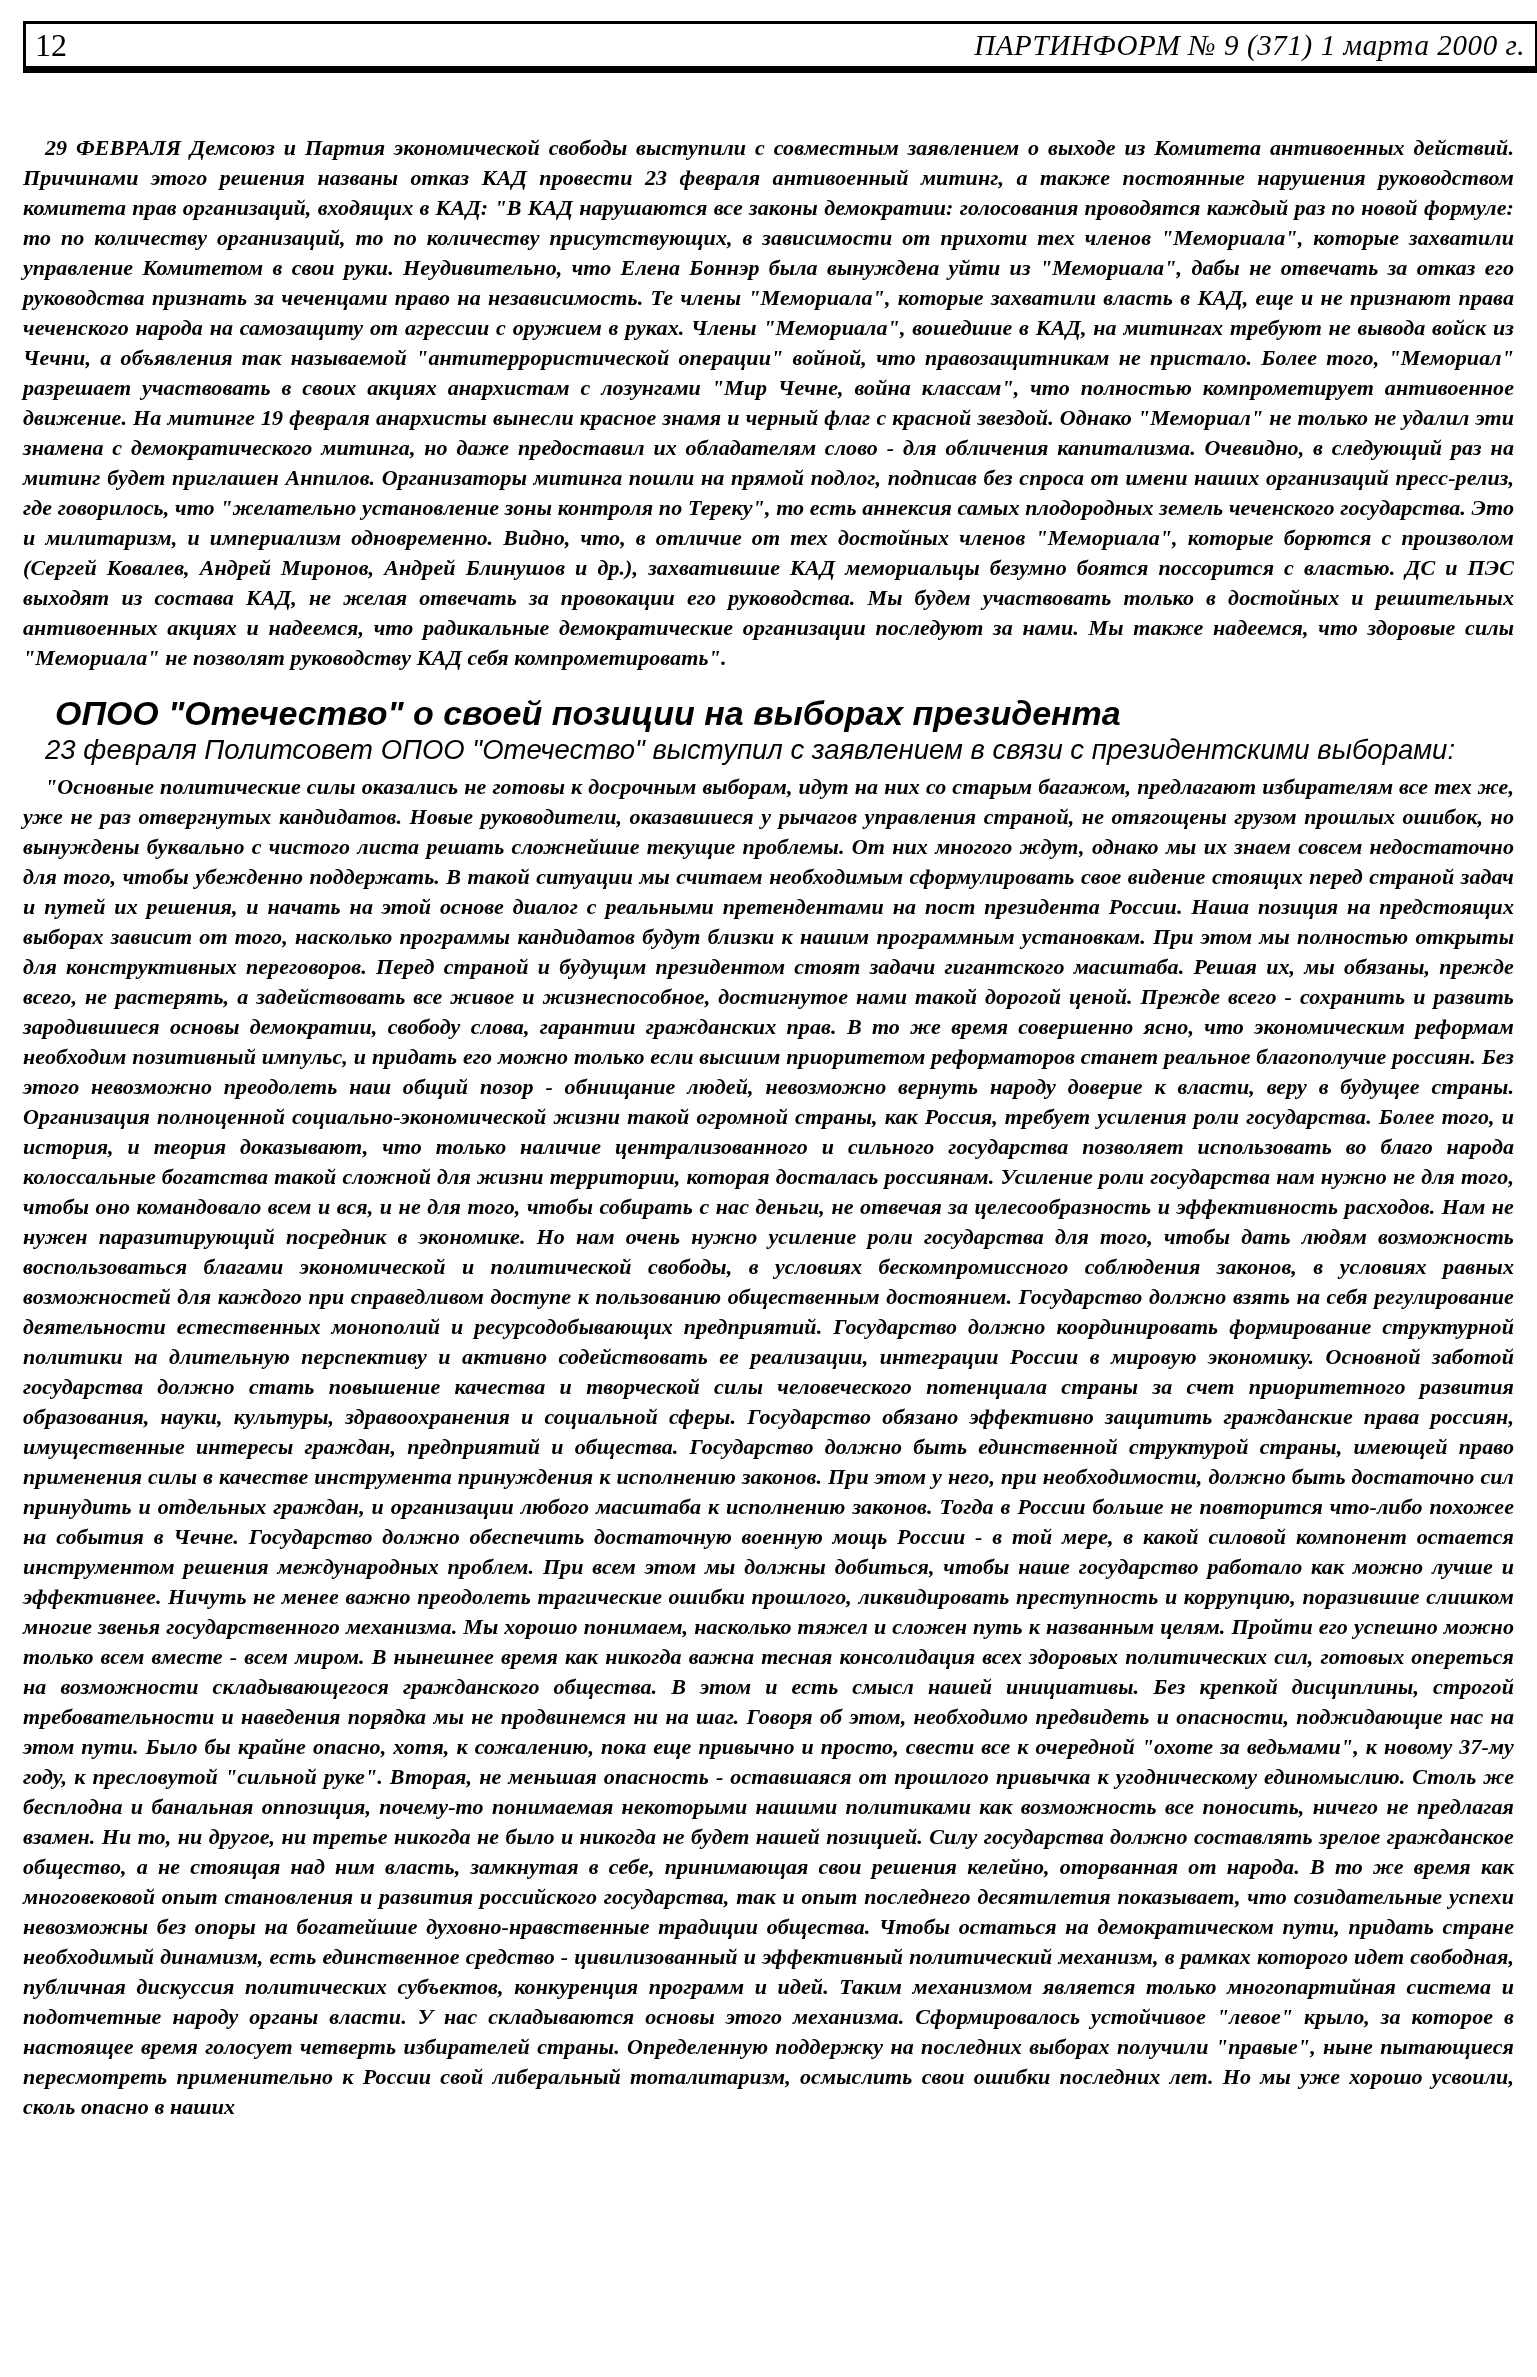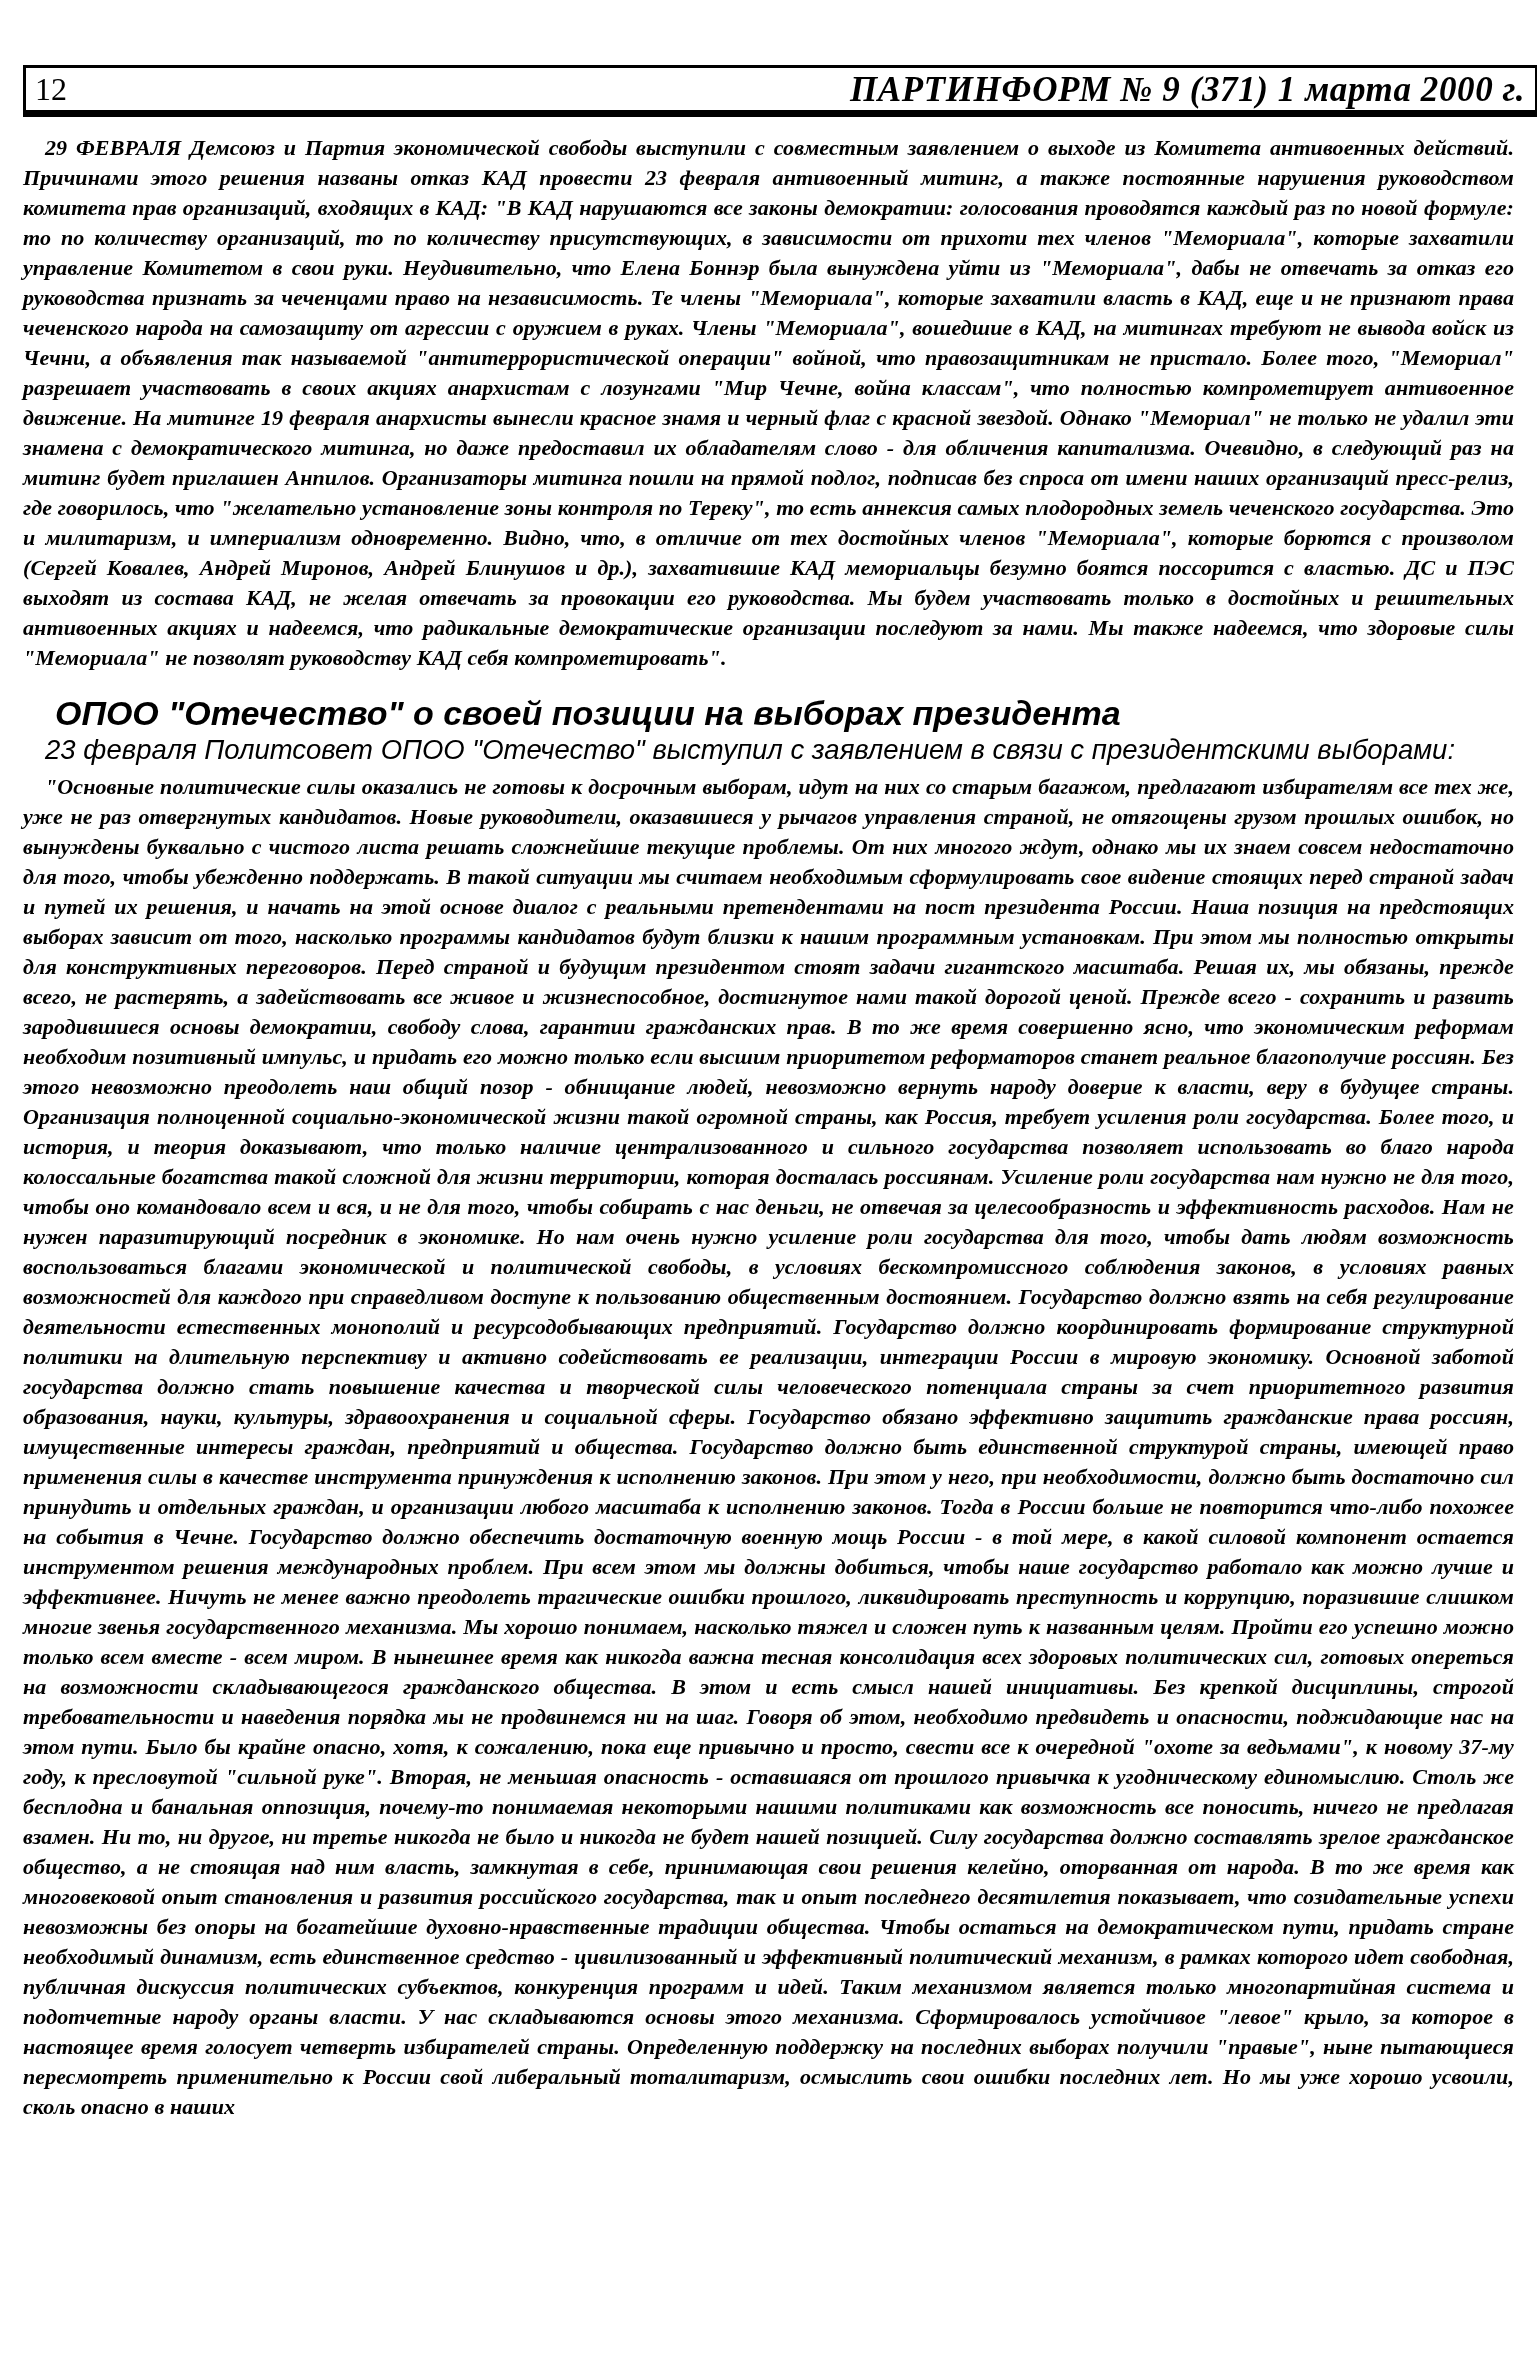"12" .masthead { margin-top: 44px -> none }
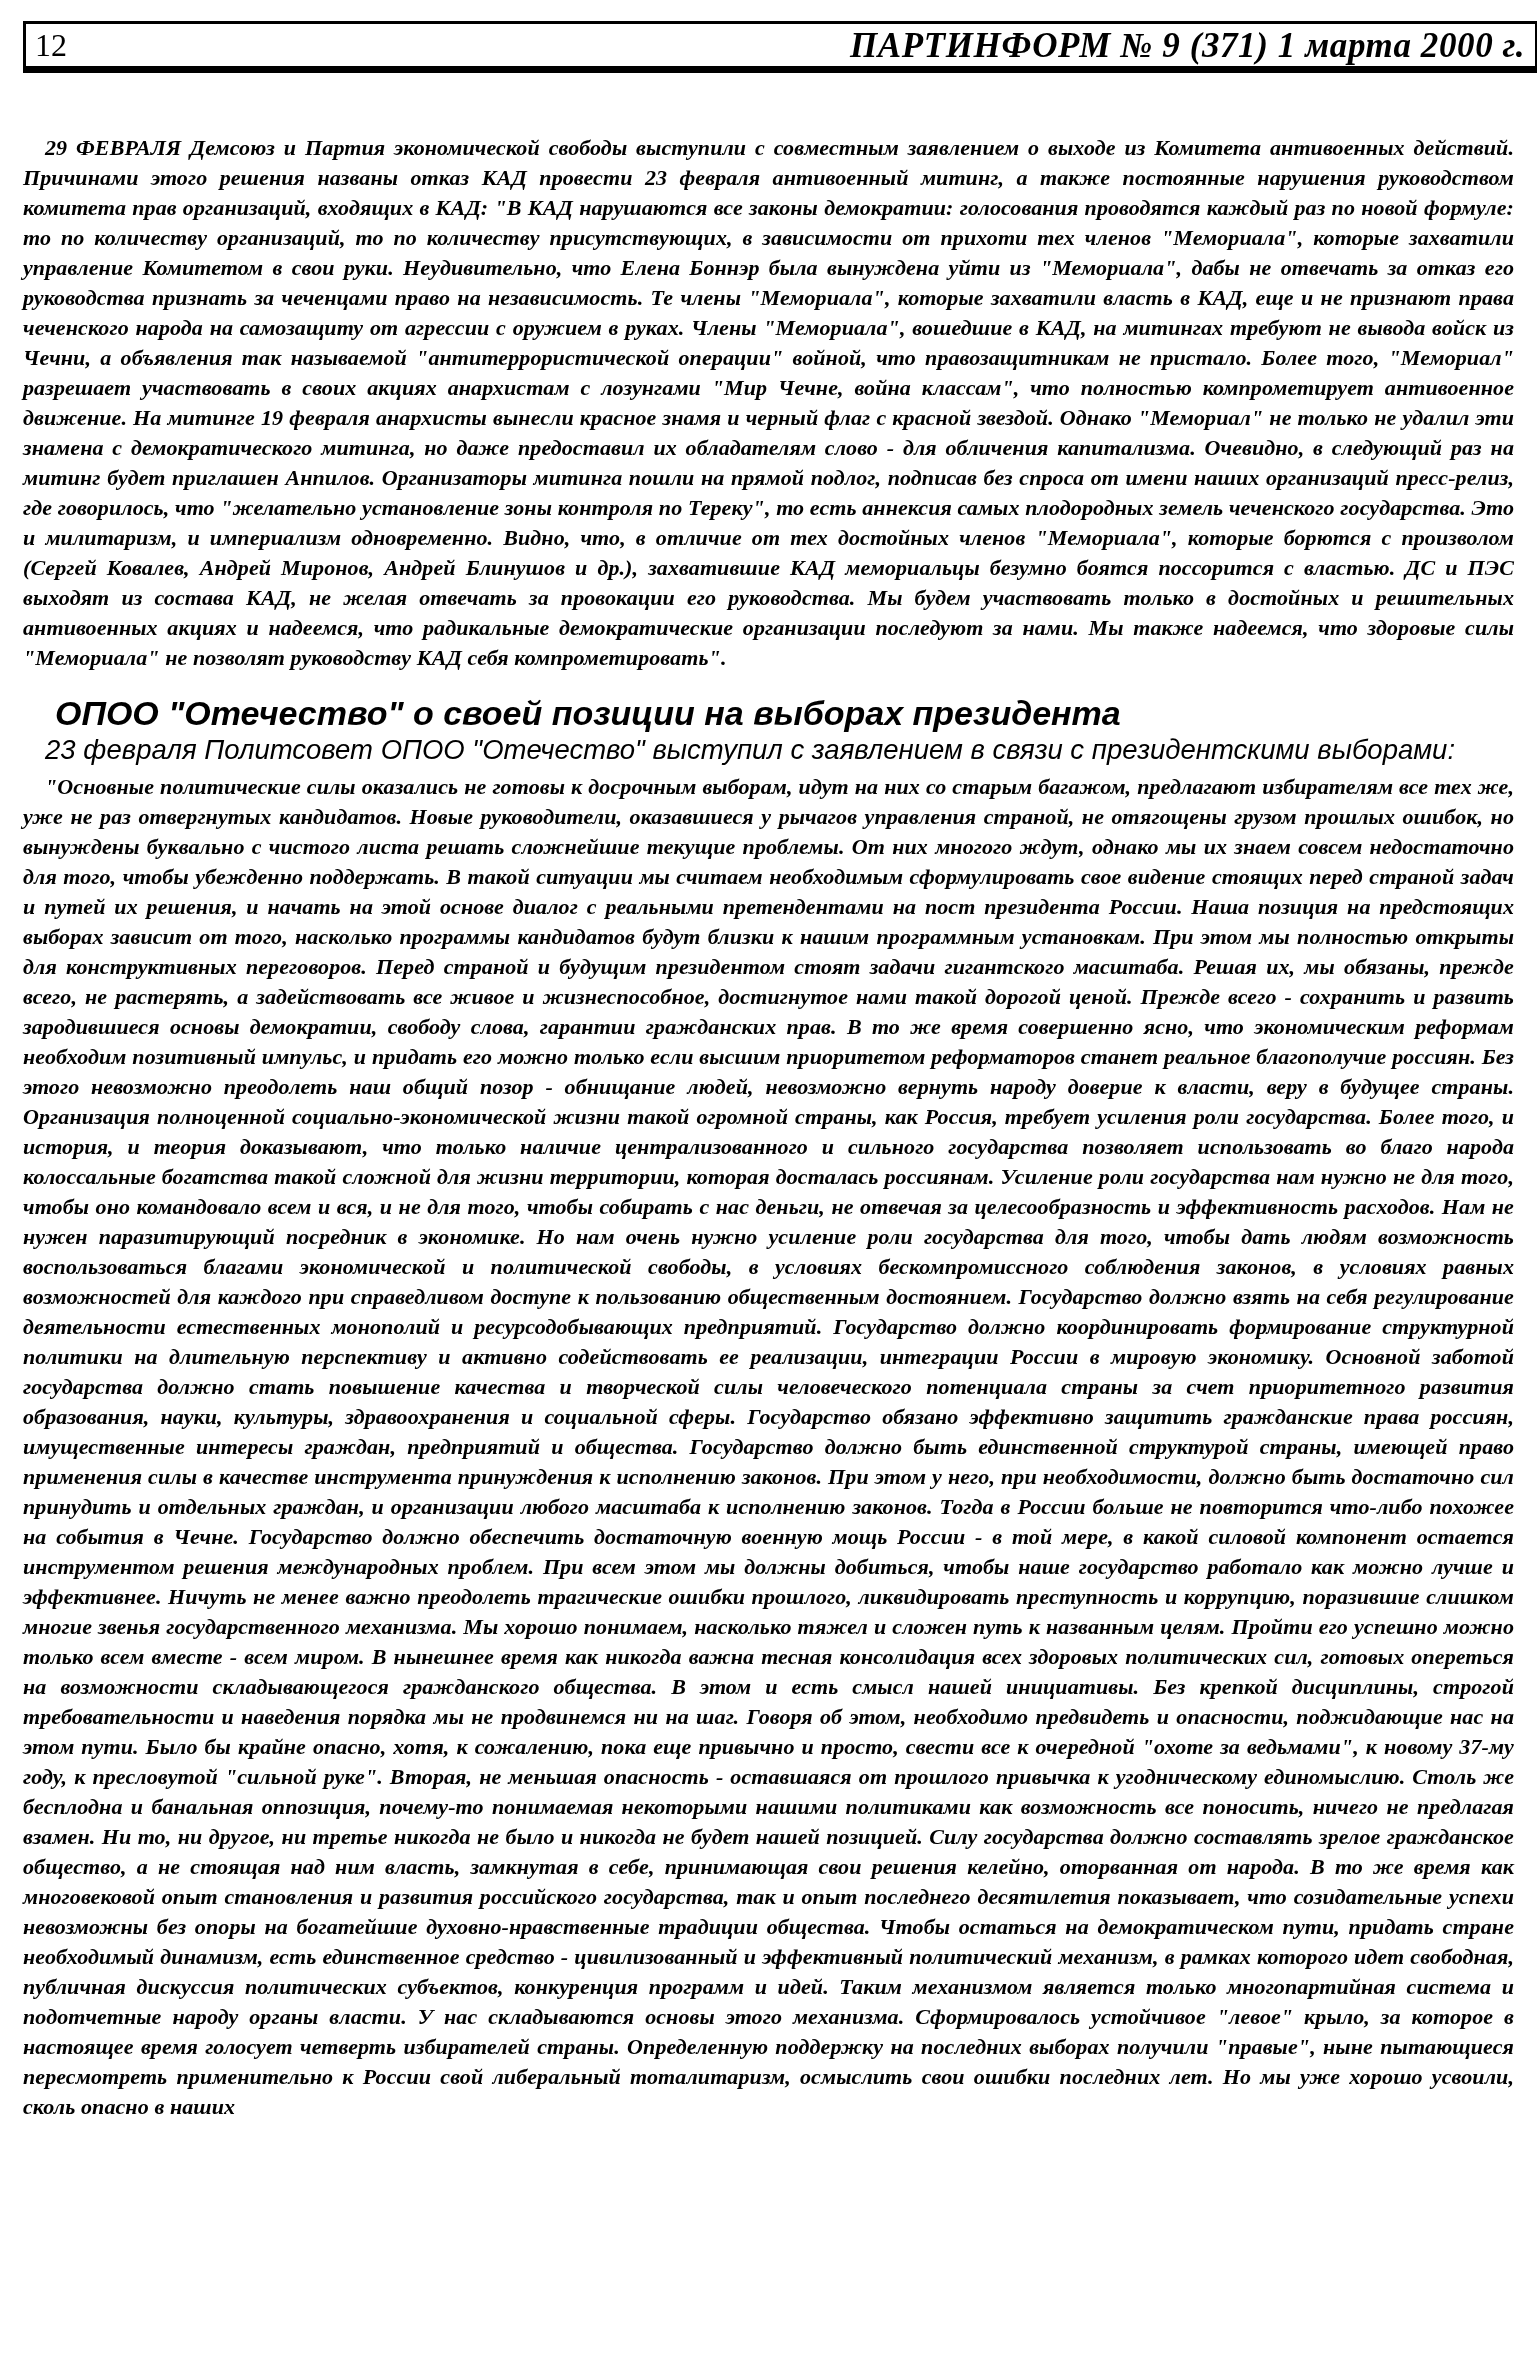"ПАРТИНФОРМ № 9 (371) 1" .issue { font-size: 35px -> 29px; font-weight: bold -> normal }
